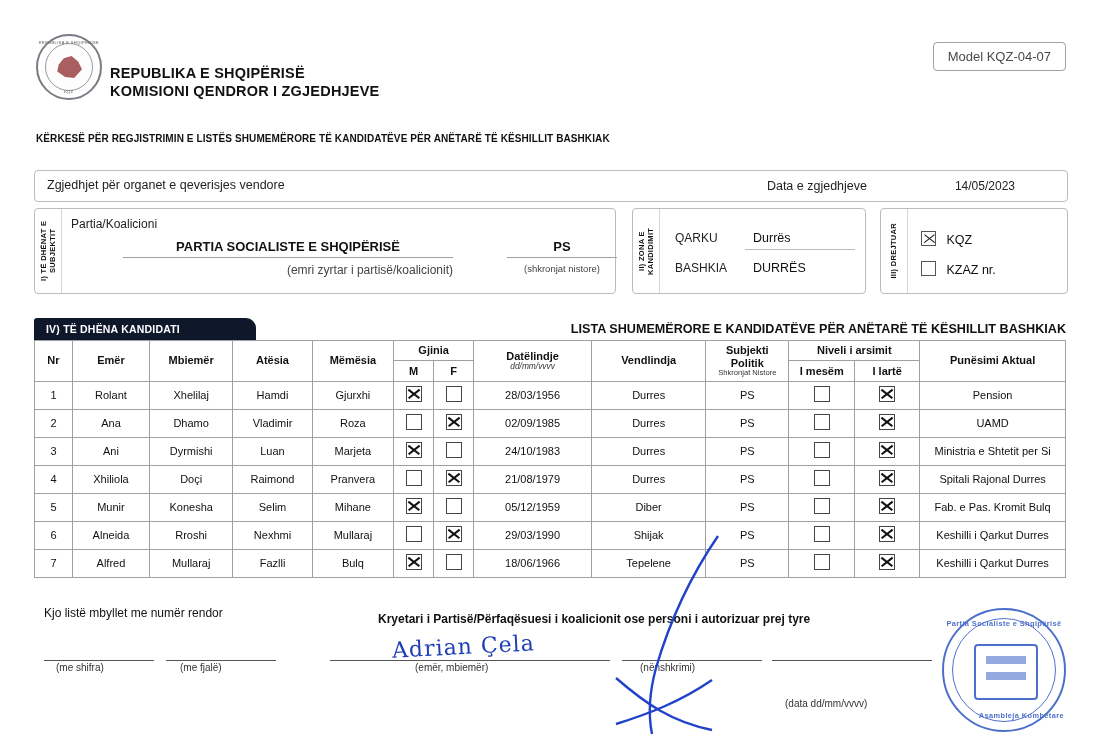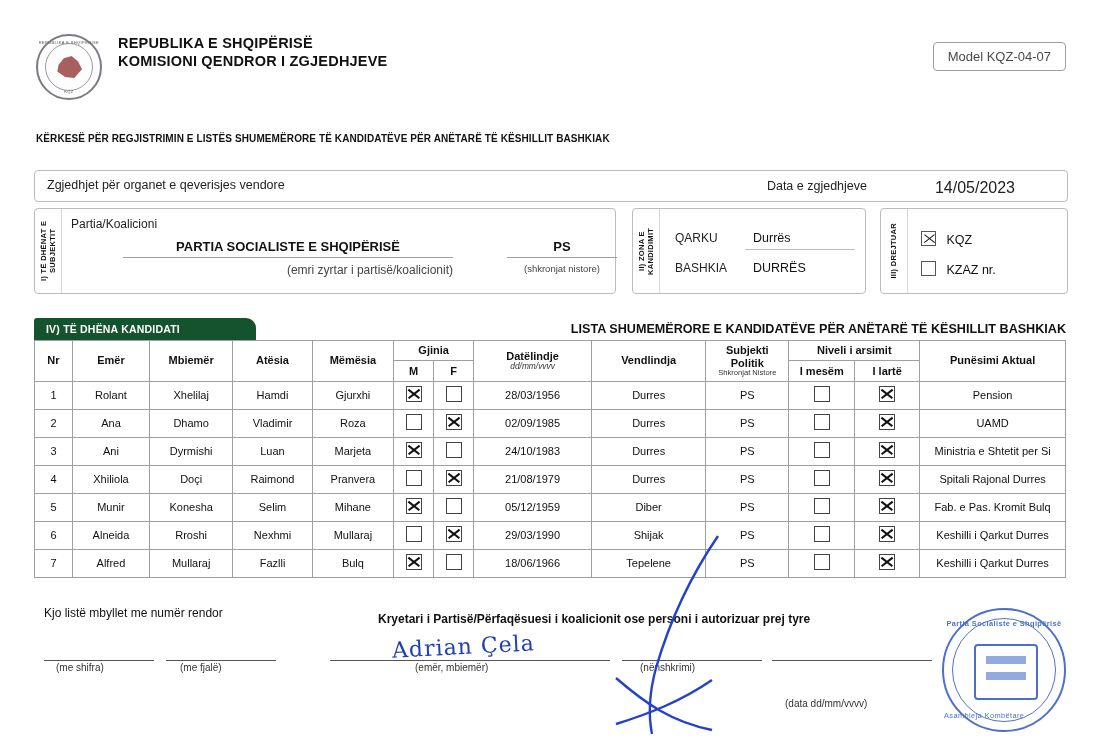"REPUBLIKA E SHQIPËRISË" .hdr { align-items: flex-start -> flex-end; gap: 16px -> 8px }
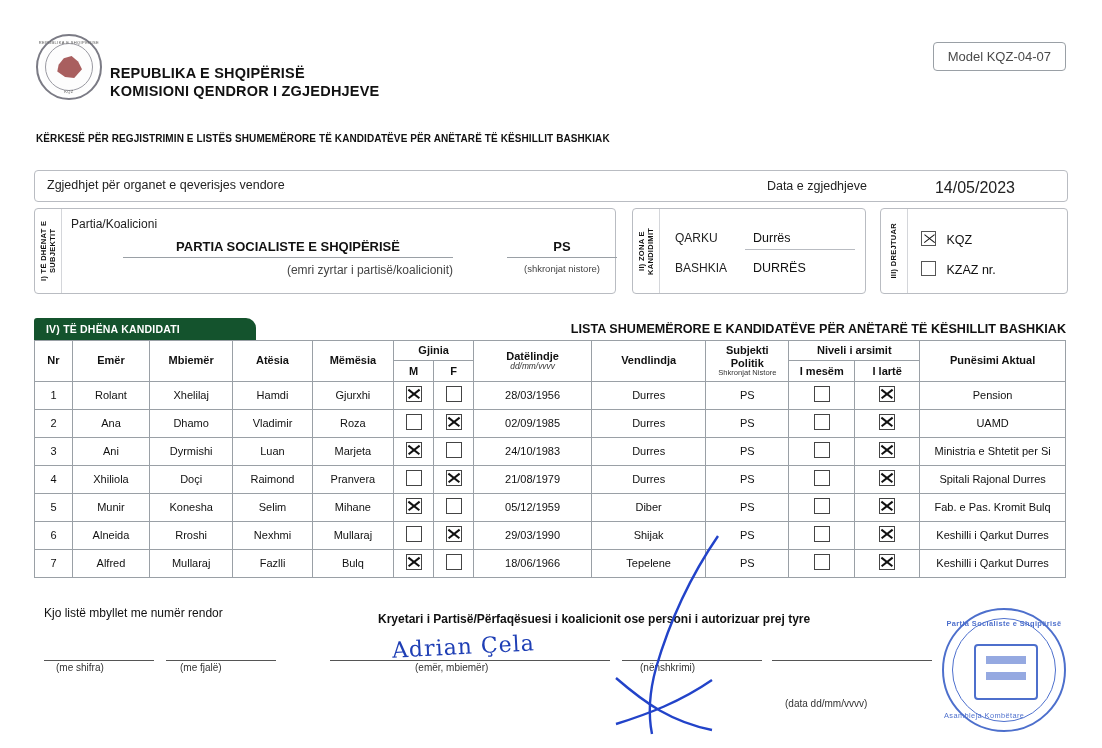"14/05/2023" .electionbar .dateval { font-size: 16px -> 12px }
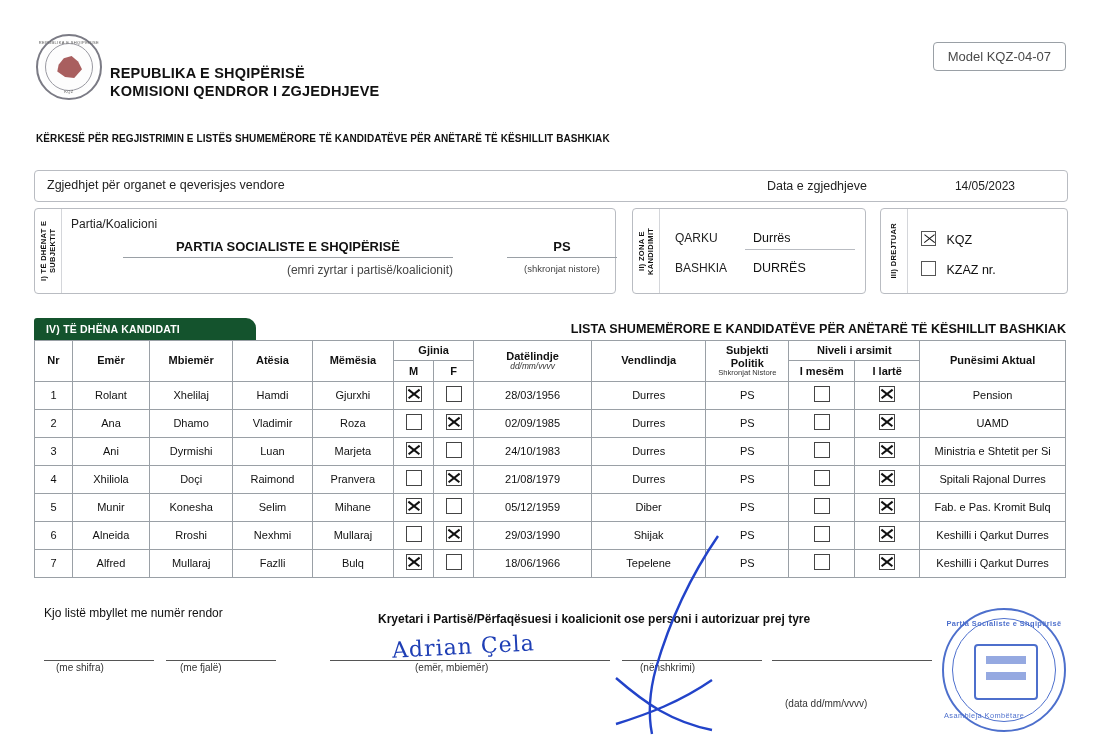"IV) TË DHËNA KANDIDATI" .tab { background: #14532d -> #0f172a }
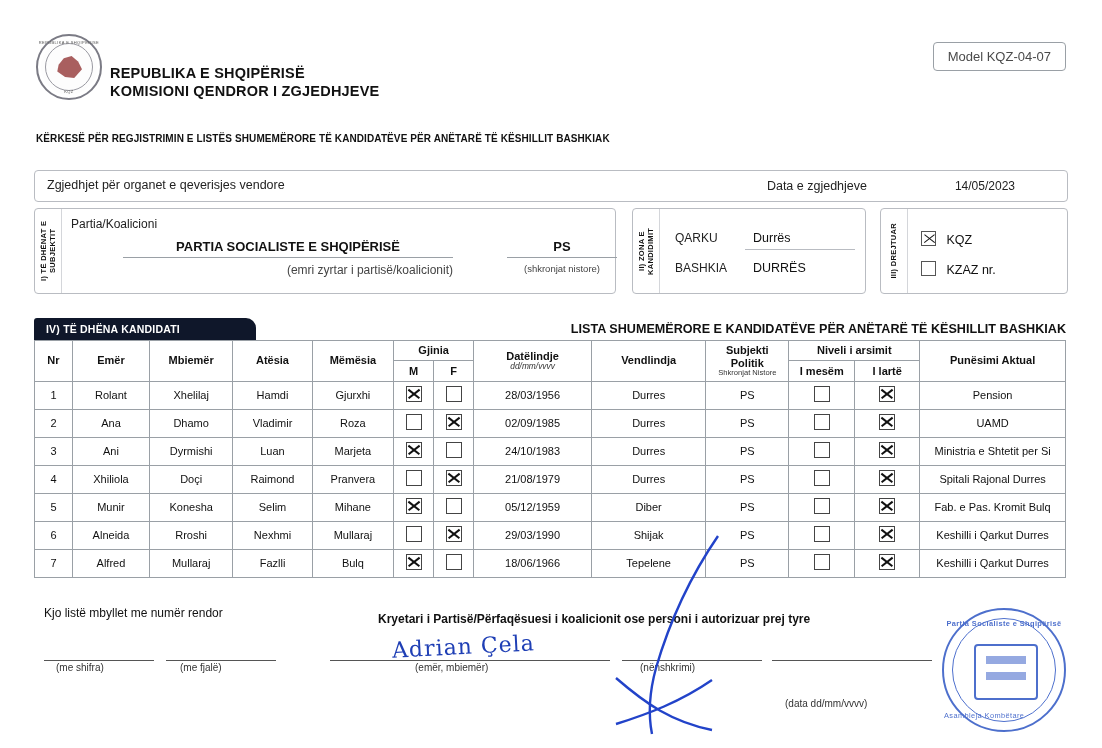"Asambleja Kombëtare" .stamp .bot { font-weight: normal -> bold; text-align: left -> right }
